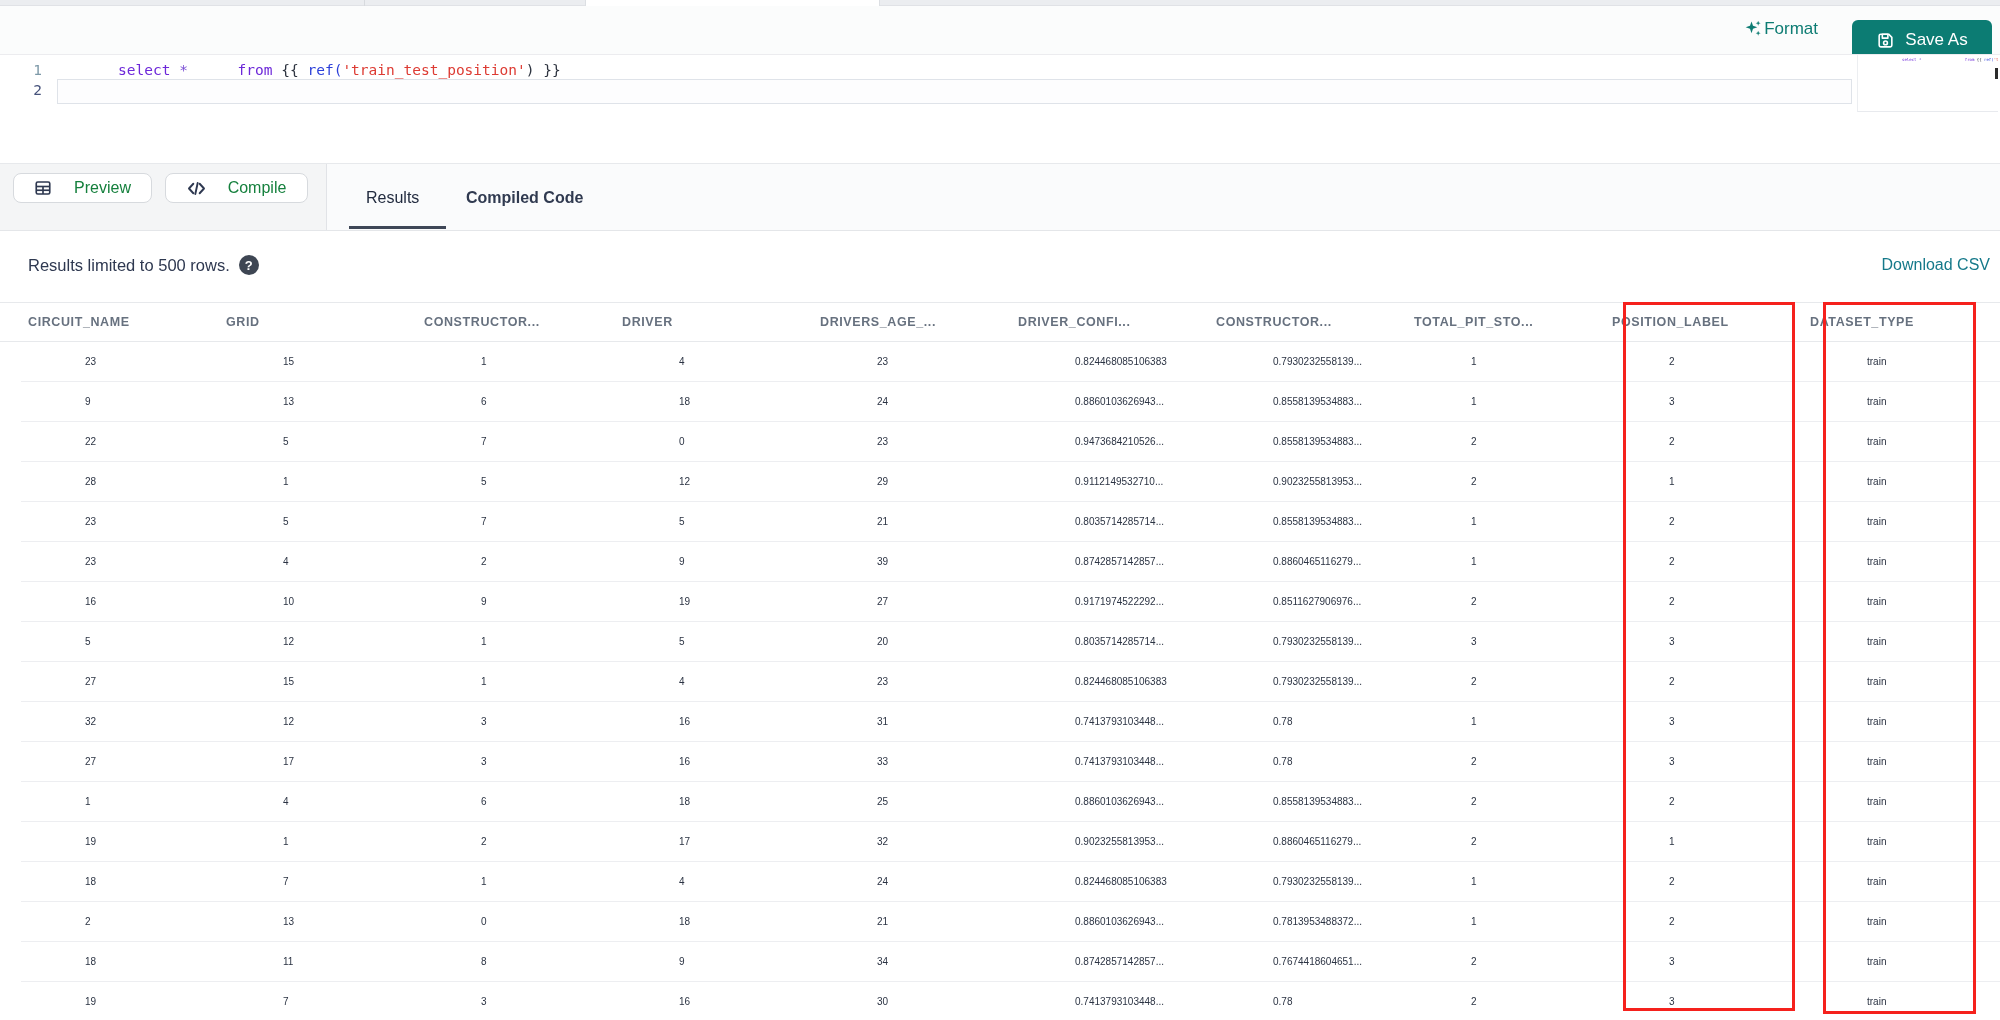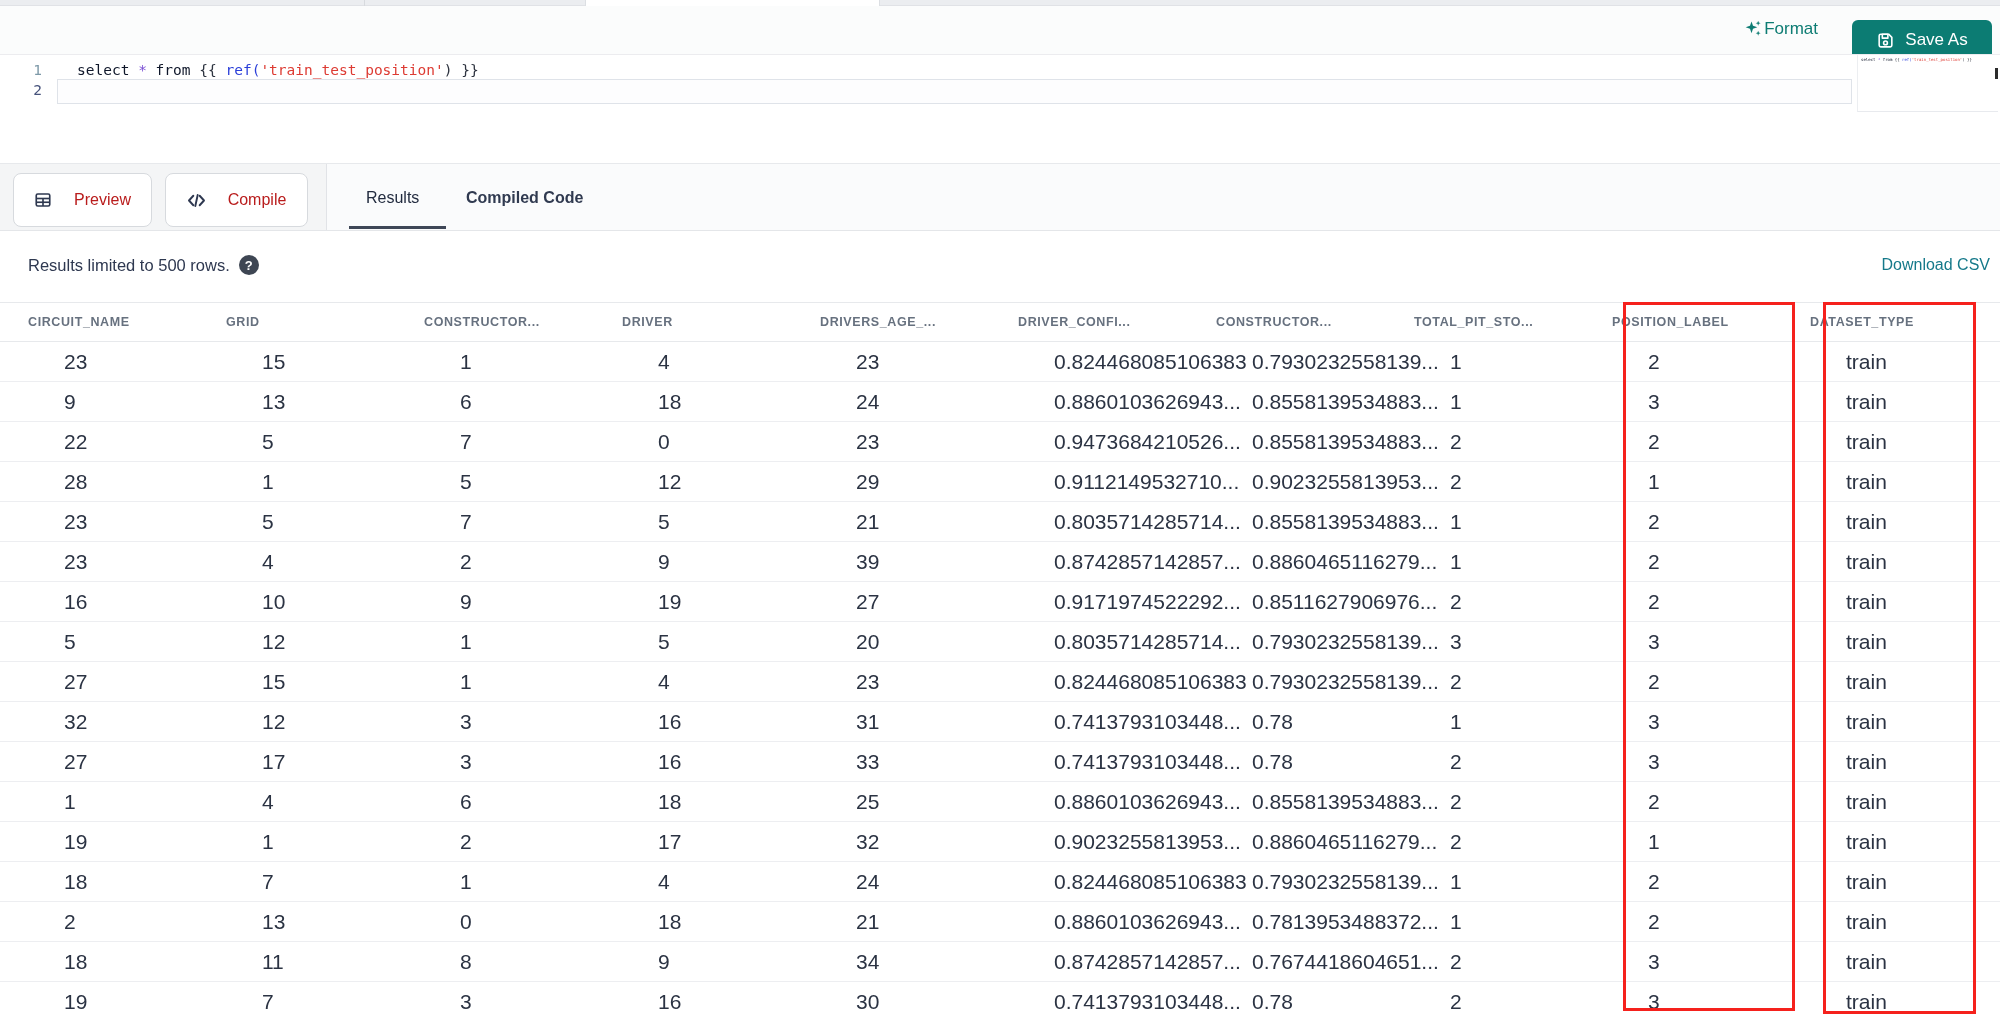"select" .tk-kw { color: #0f172a -> #6d28d9; margin-left: none -> 41px }
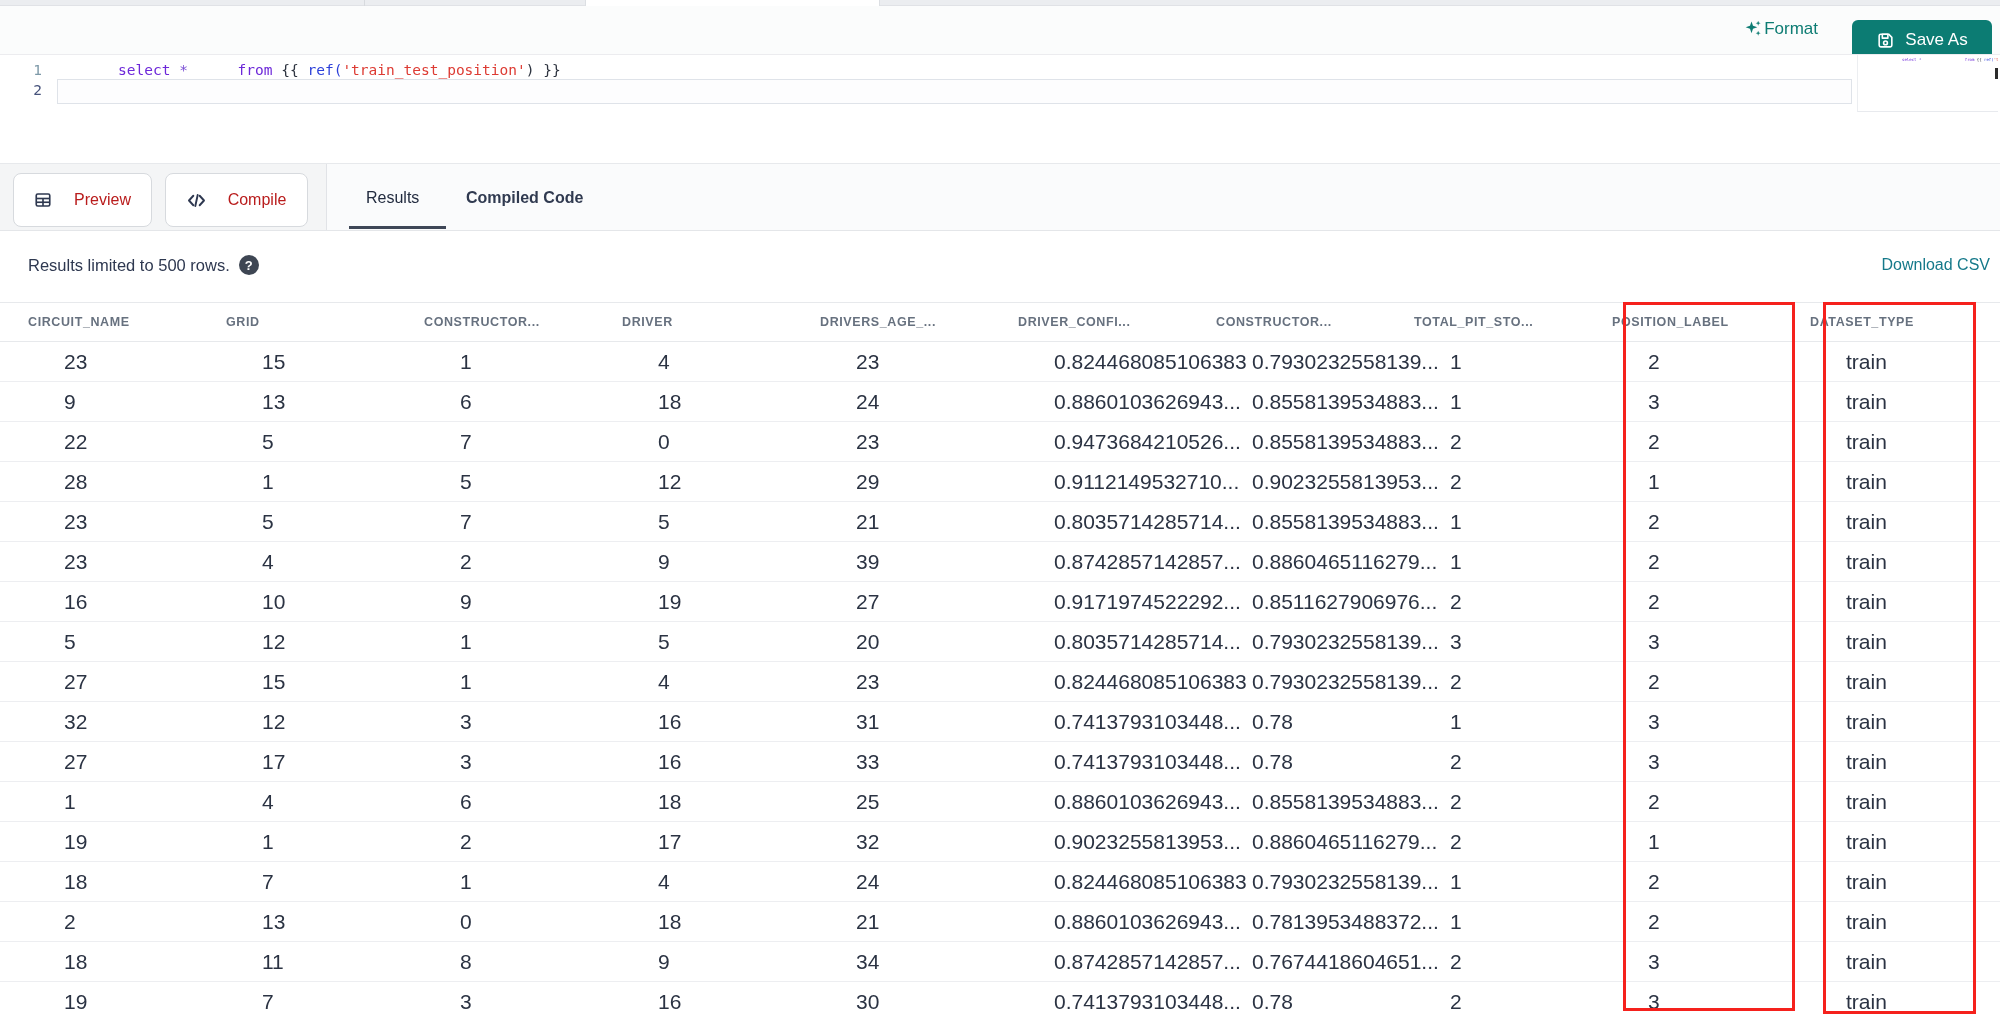"Preview" .btn { color: #b91c1c -> #15803d; height: 54px -> 30px }
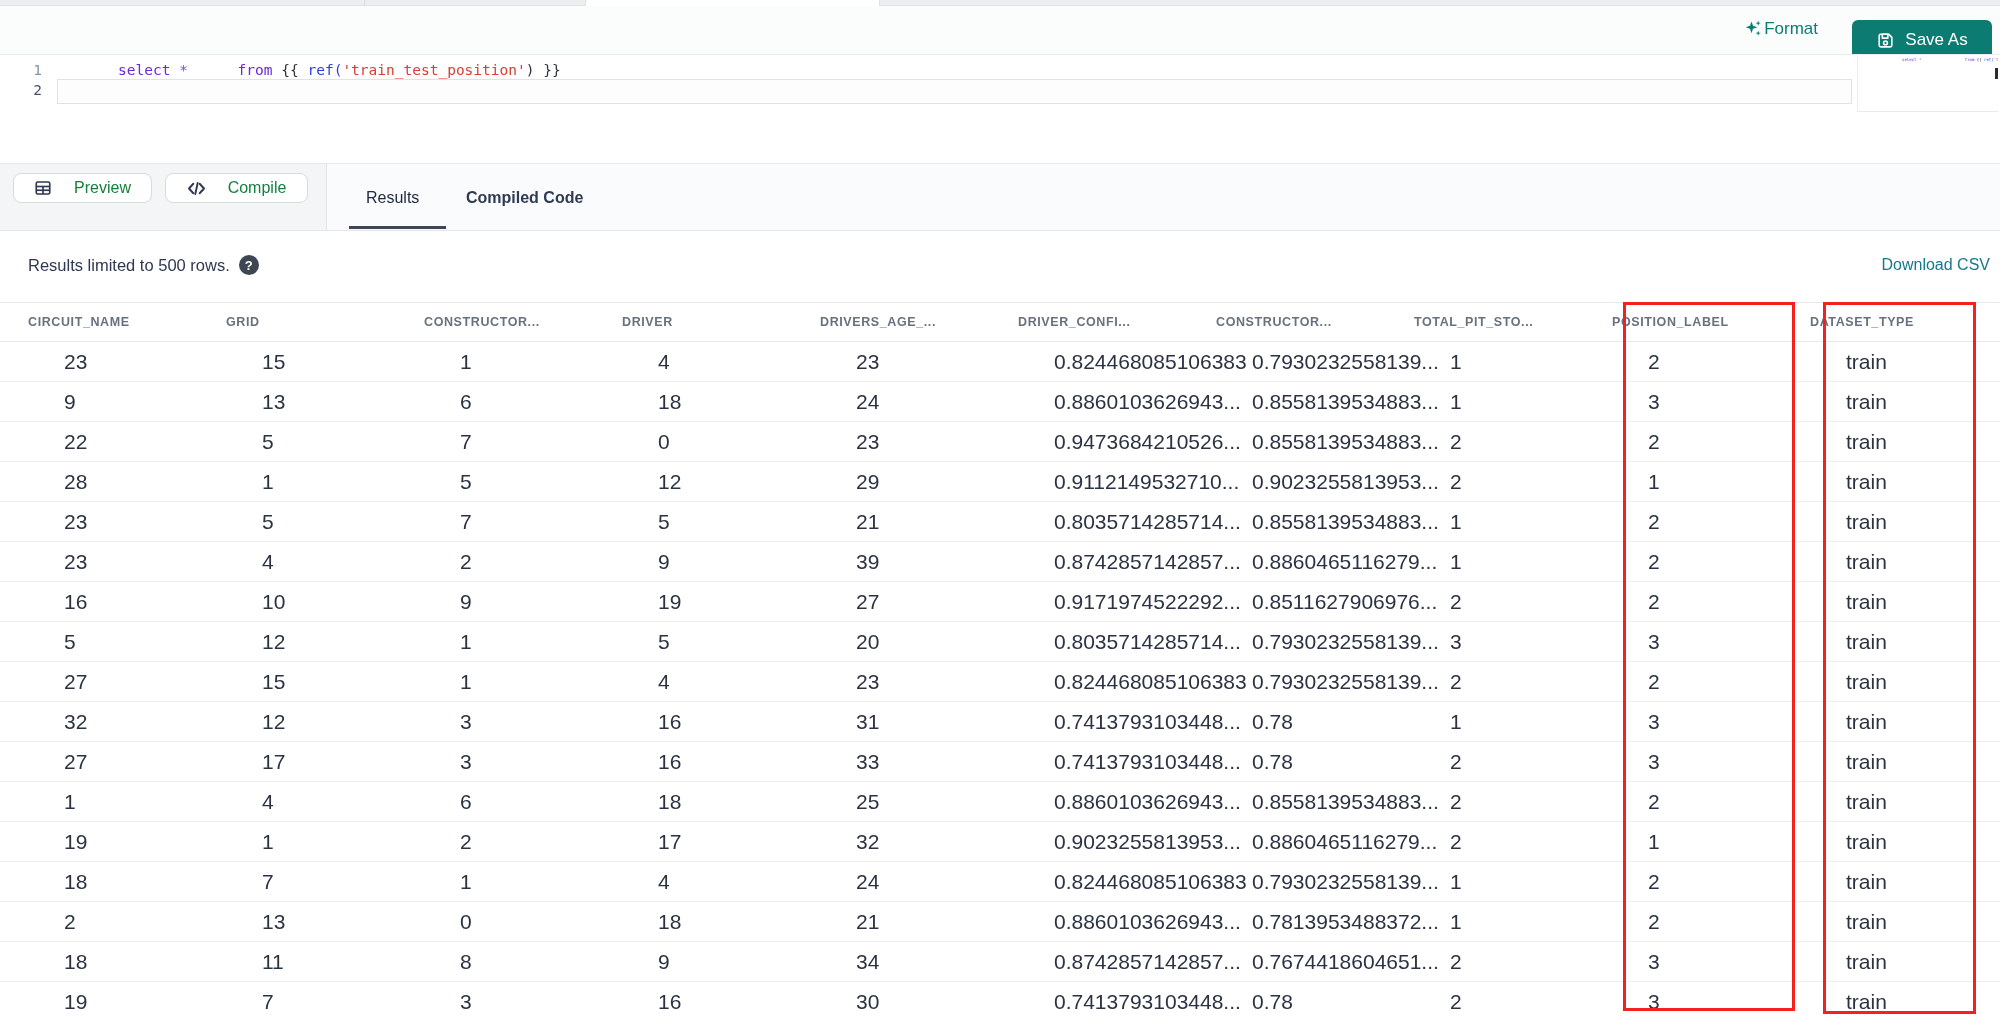"23" .t-row { font-size: 21px -> 10px; margin-left: none -> 21px }
